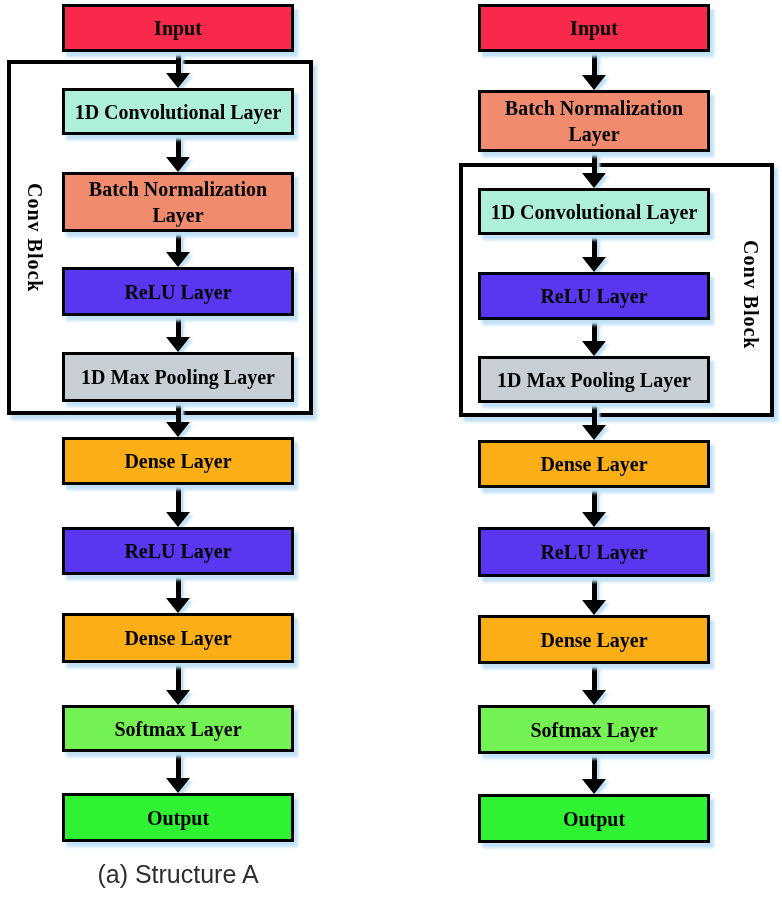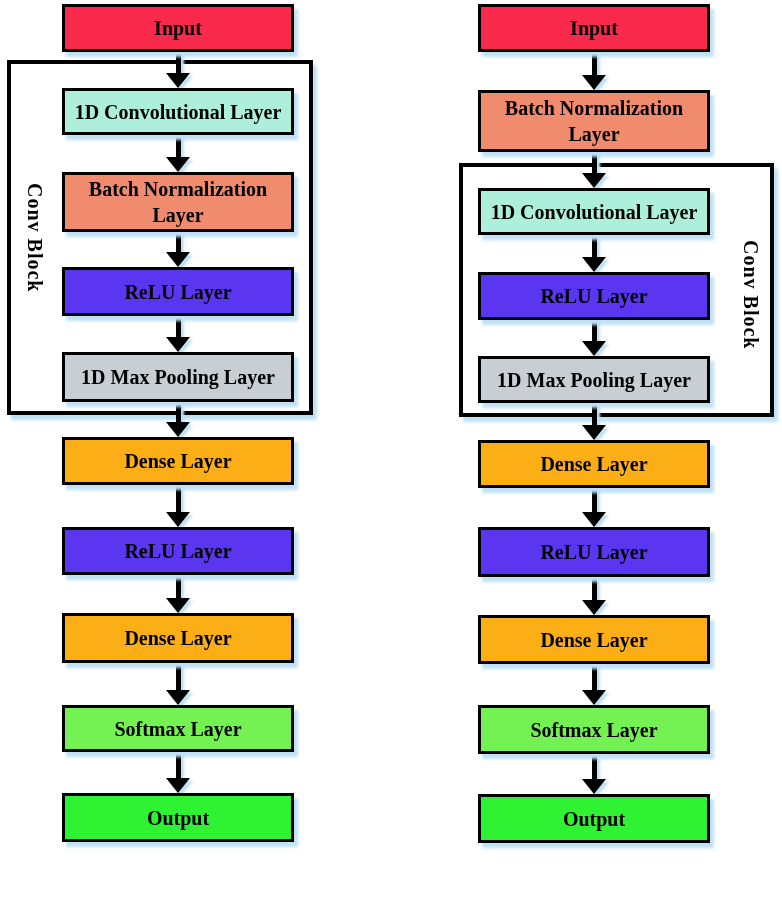"(a) Structure A" div.caption { html: none -> <div>(a) Structure A</div> }
